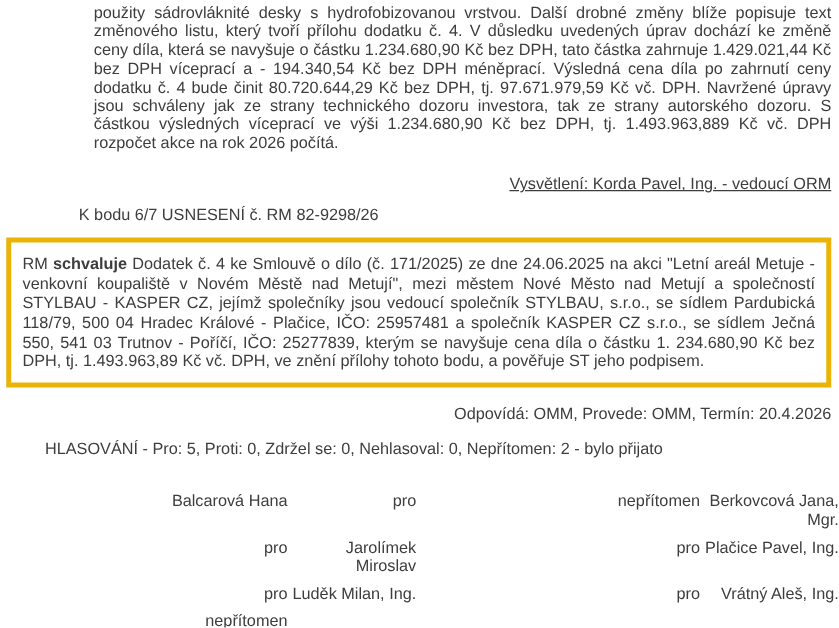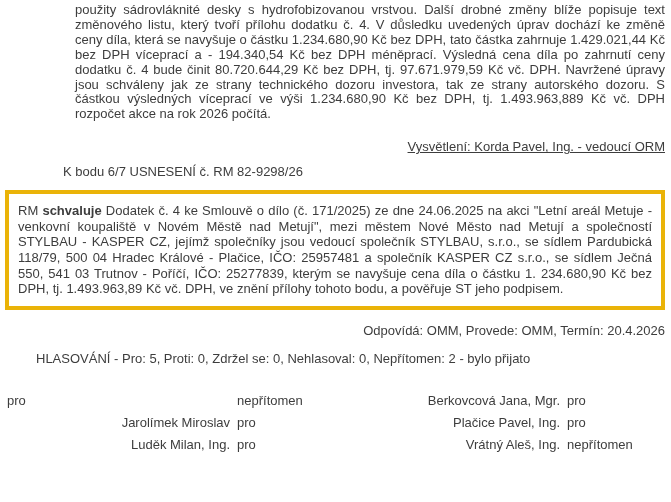"Balcarová Hana" div.voter-name { html: none -> <div>Balcarová Hana</div> }
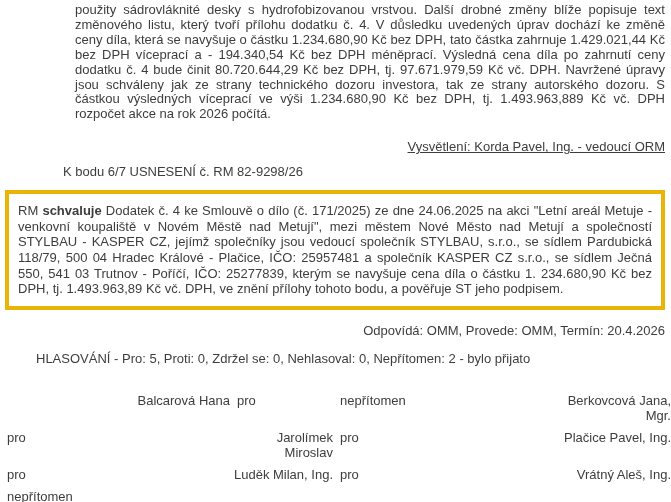"pro" .voter-vote { text-align: left -> right }
